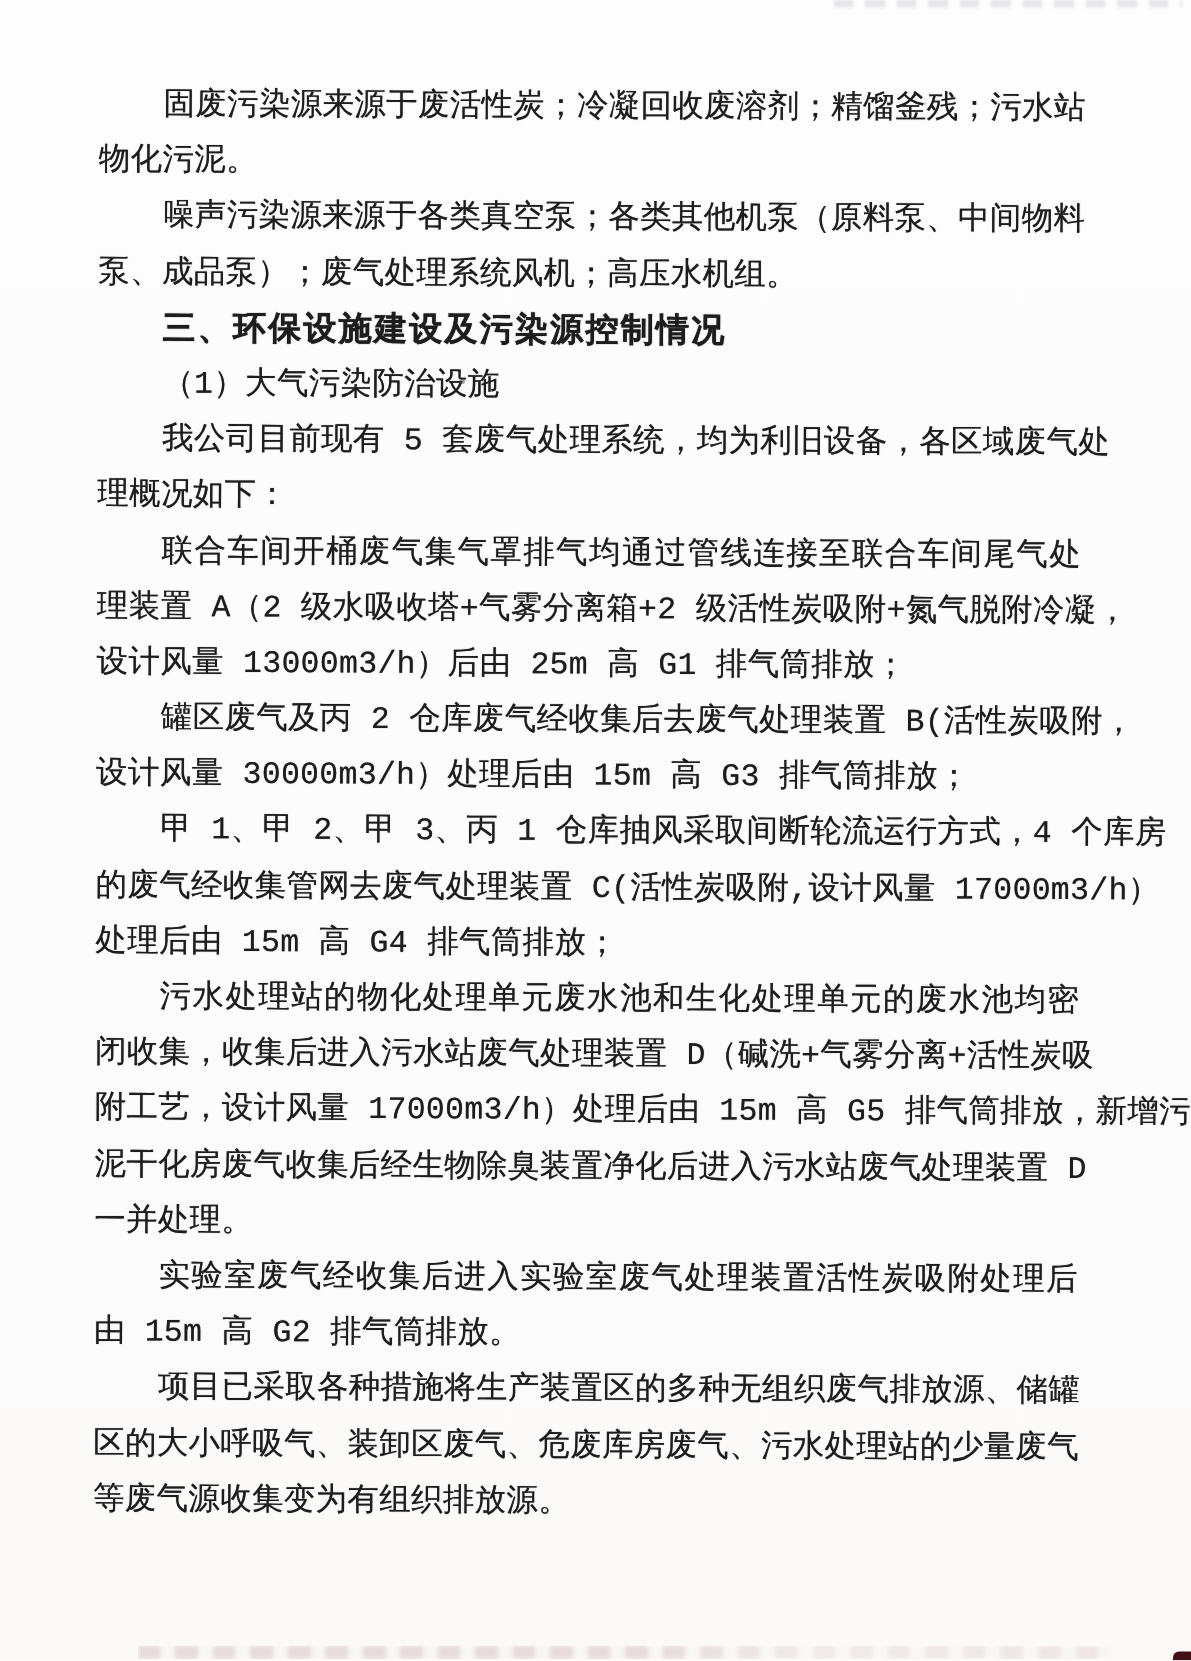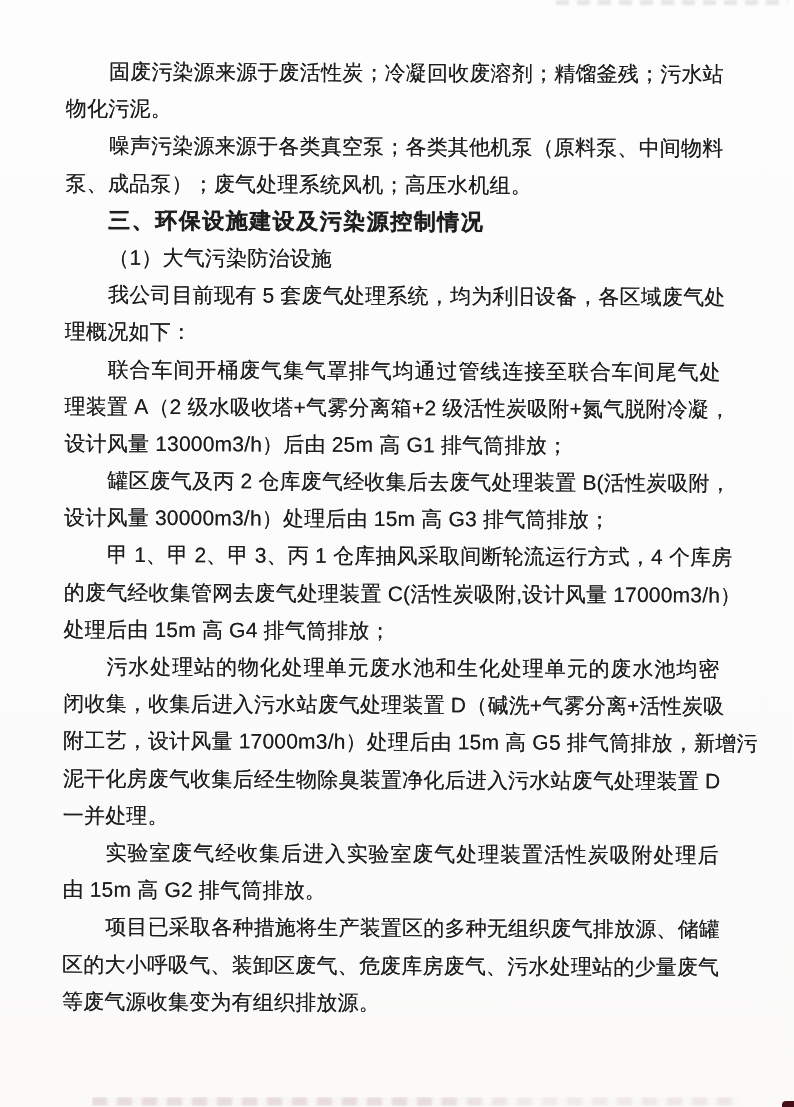"固废污染源来源于废活性炭；冷凝回收废溶剂；精馏釜残；污水站" .page { font-family: Liberation Sans, sans-serif -> Liberation Mono, monospace }
